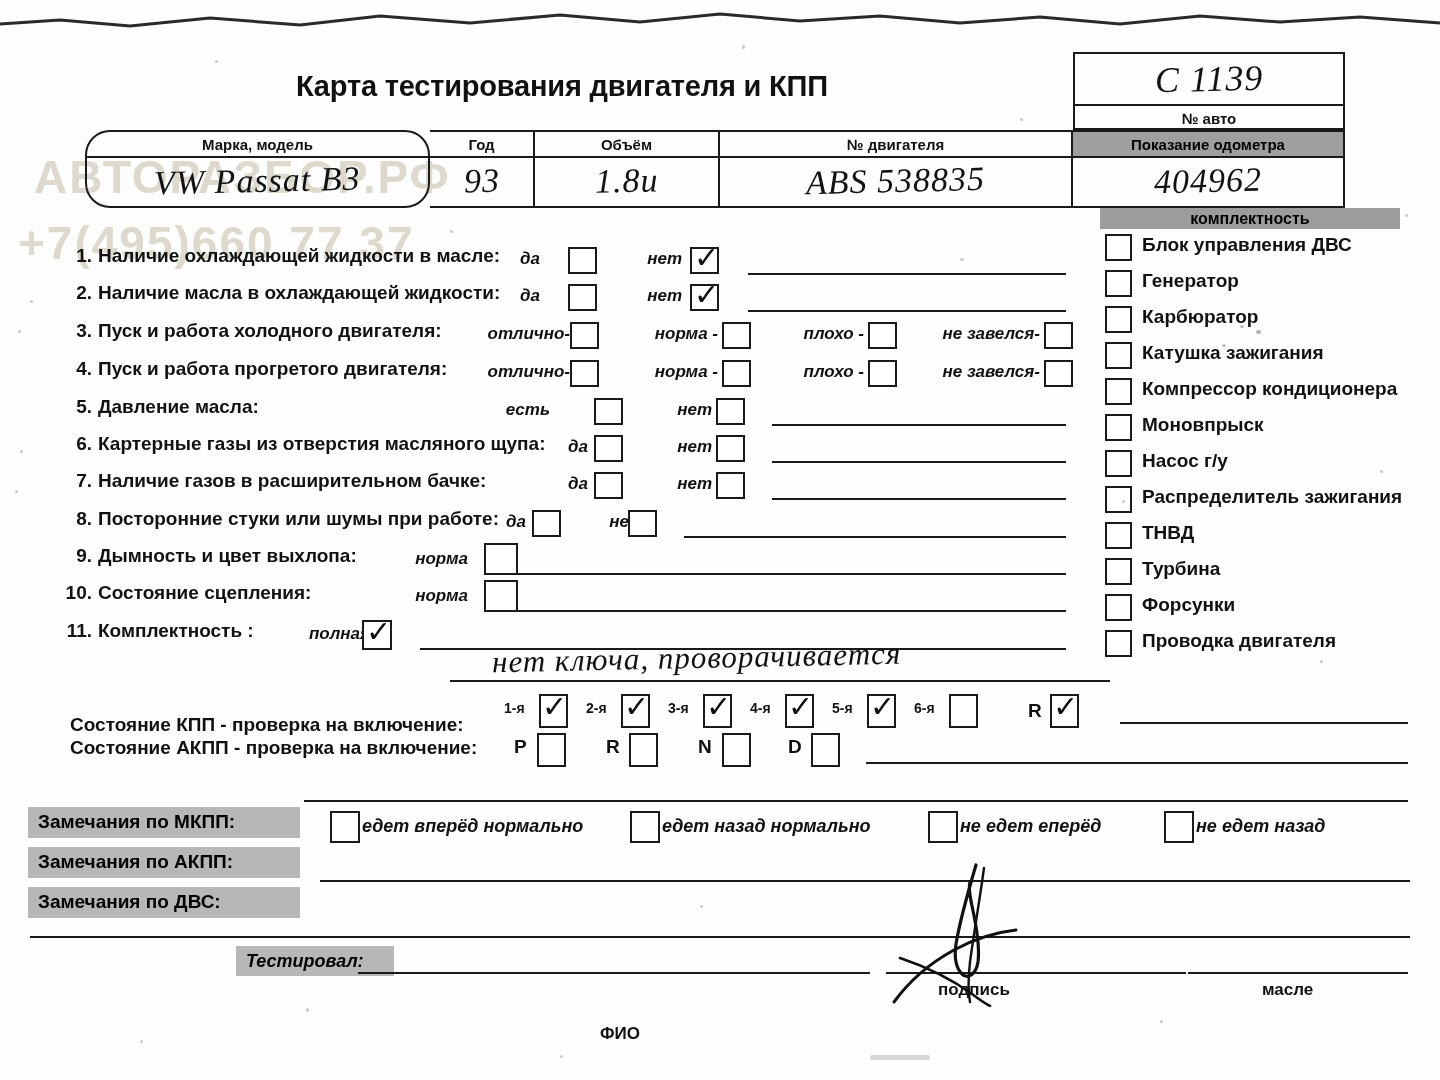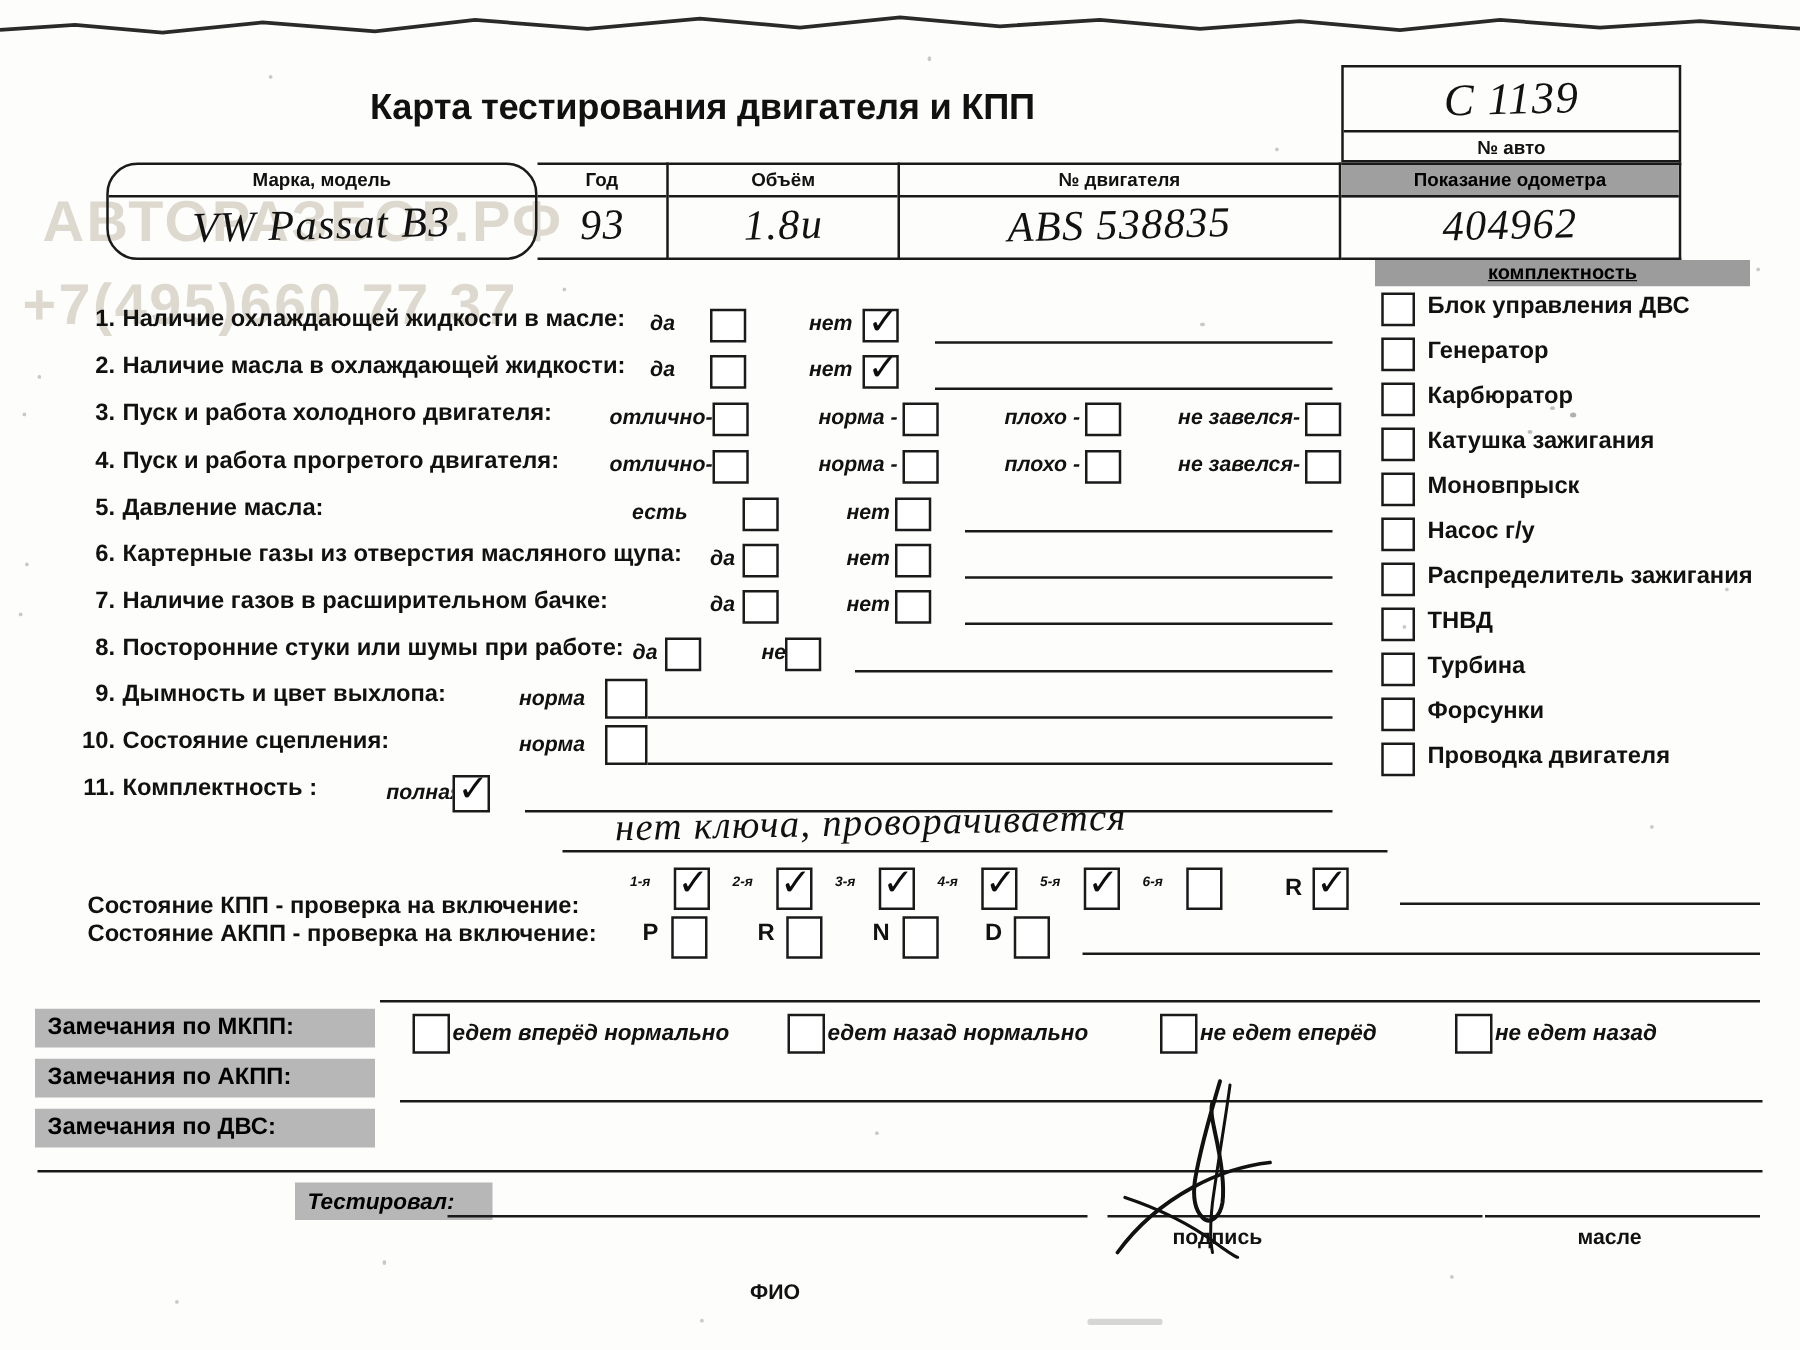"комплектность" .kp { text-decoration: underline -> none }
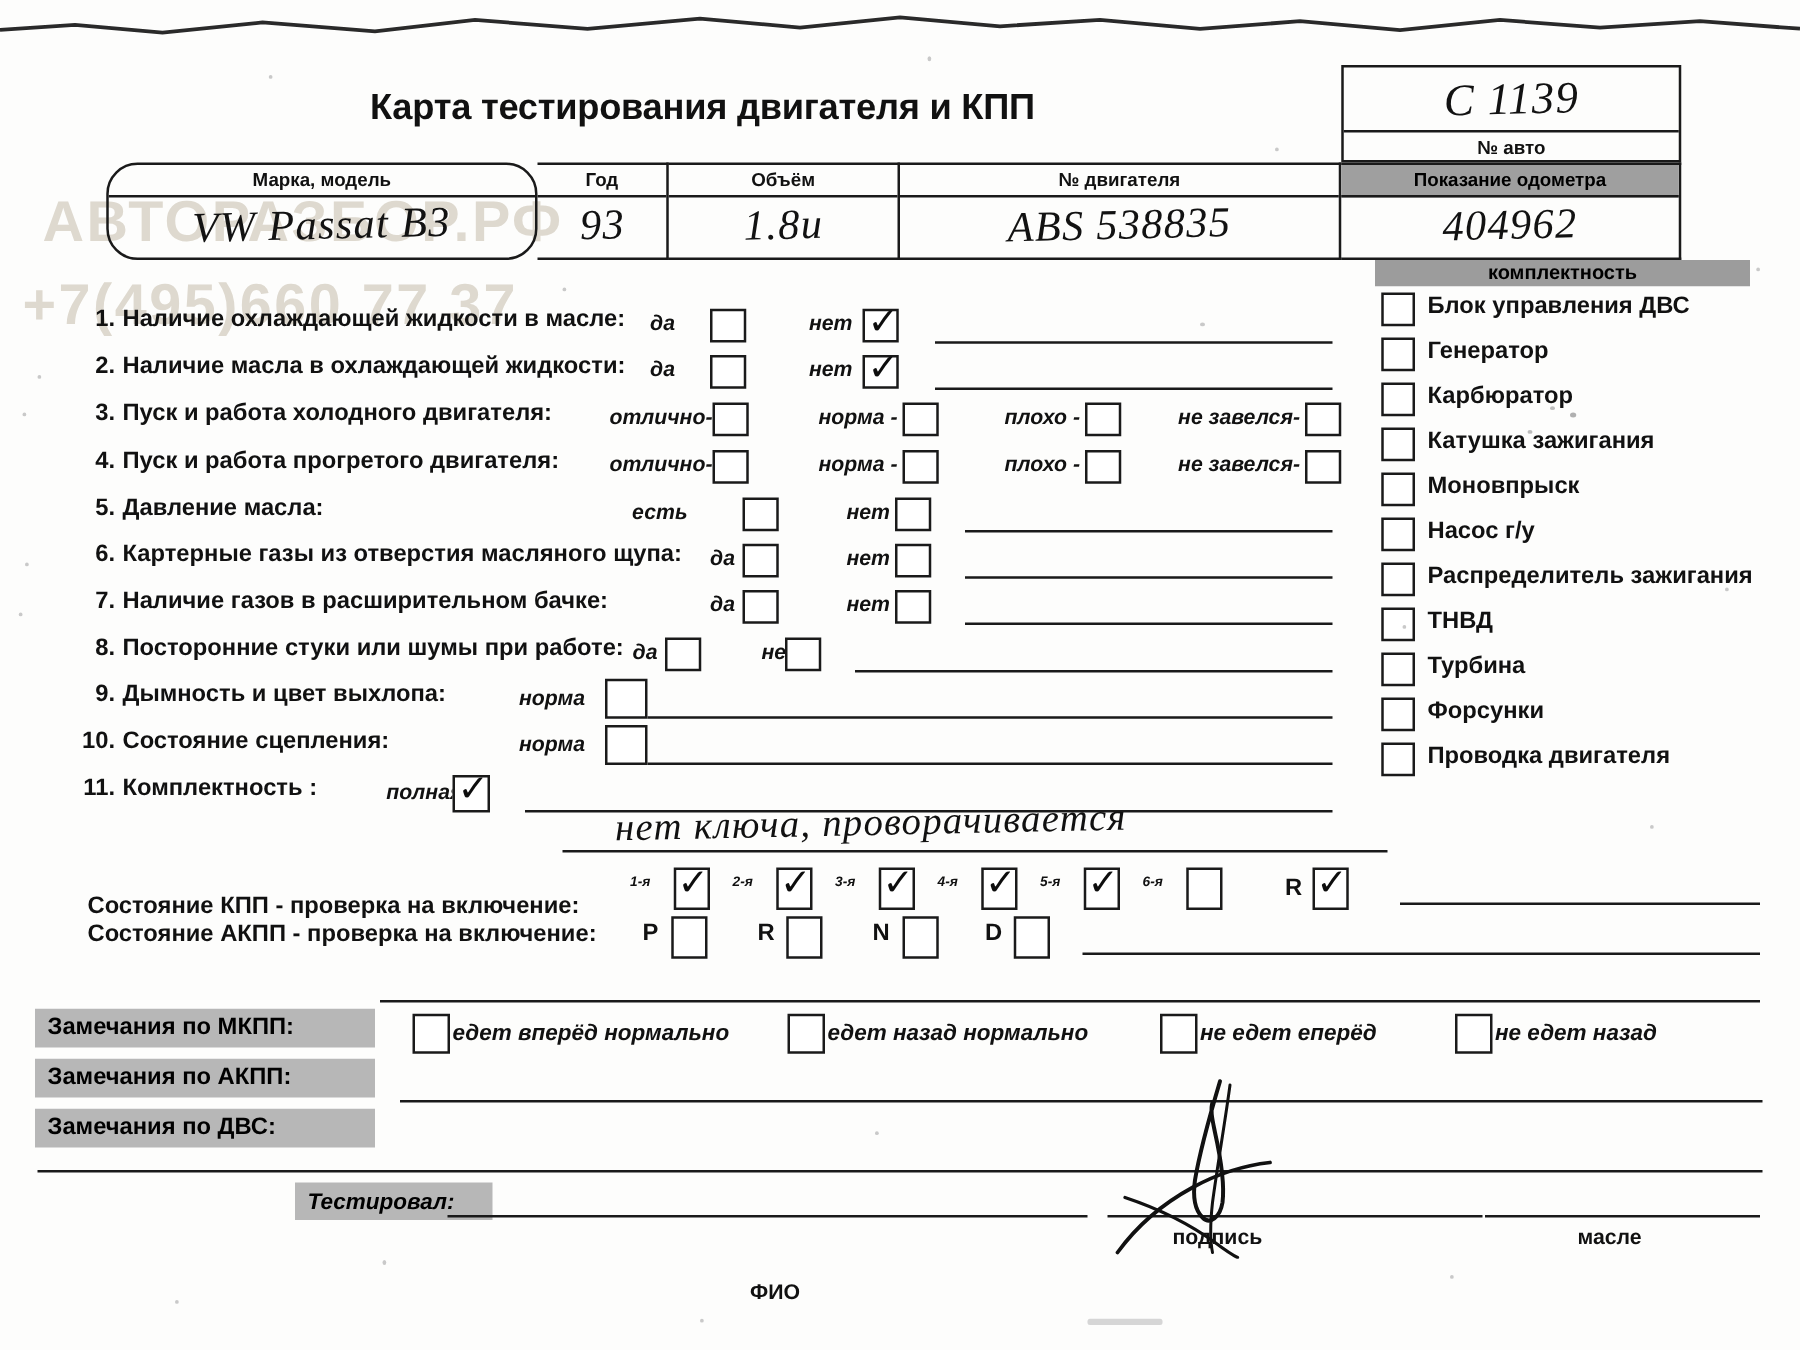"Компрессор кондиционера" div.kp-item { html: none -> <div> <div></div> <div>Компрессор кондиционера</div> </div> }
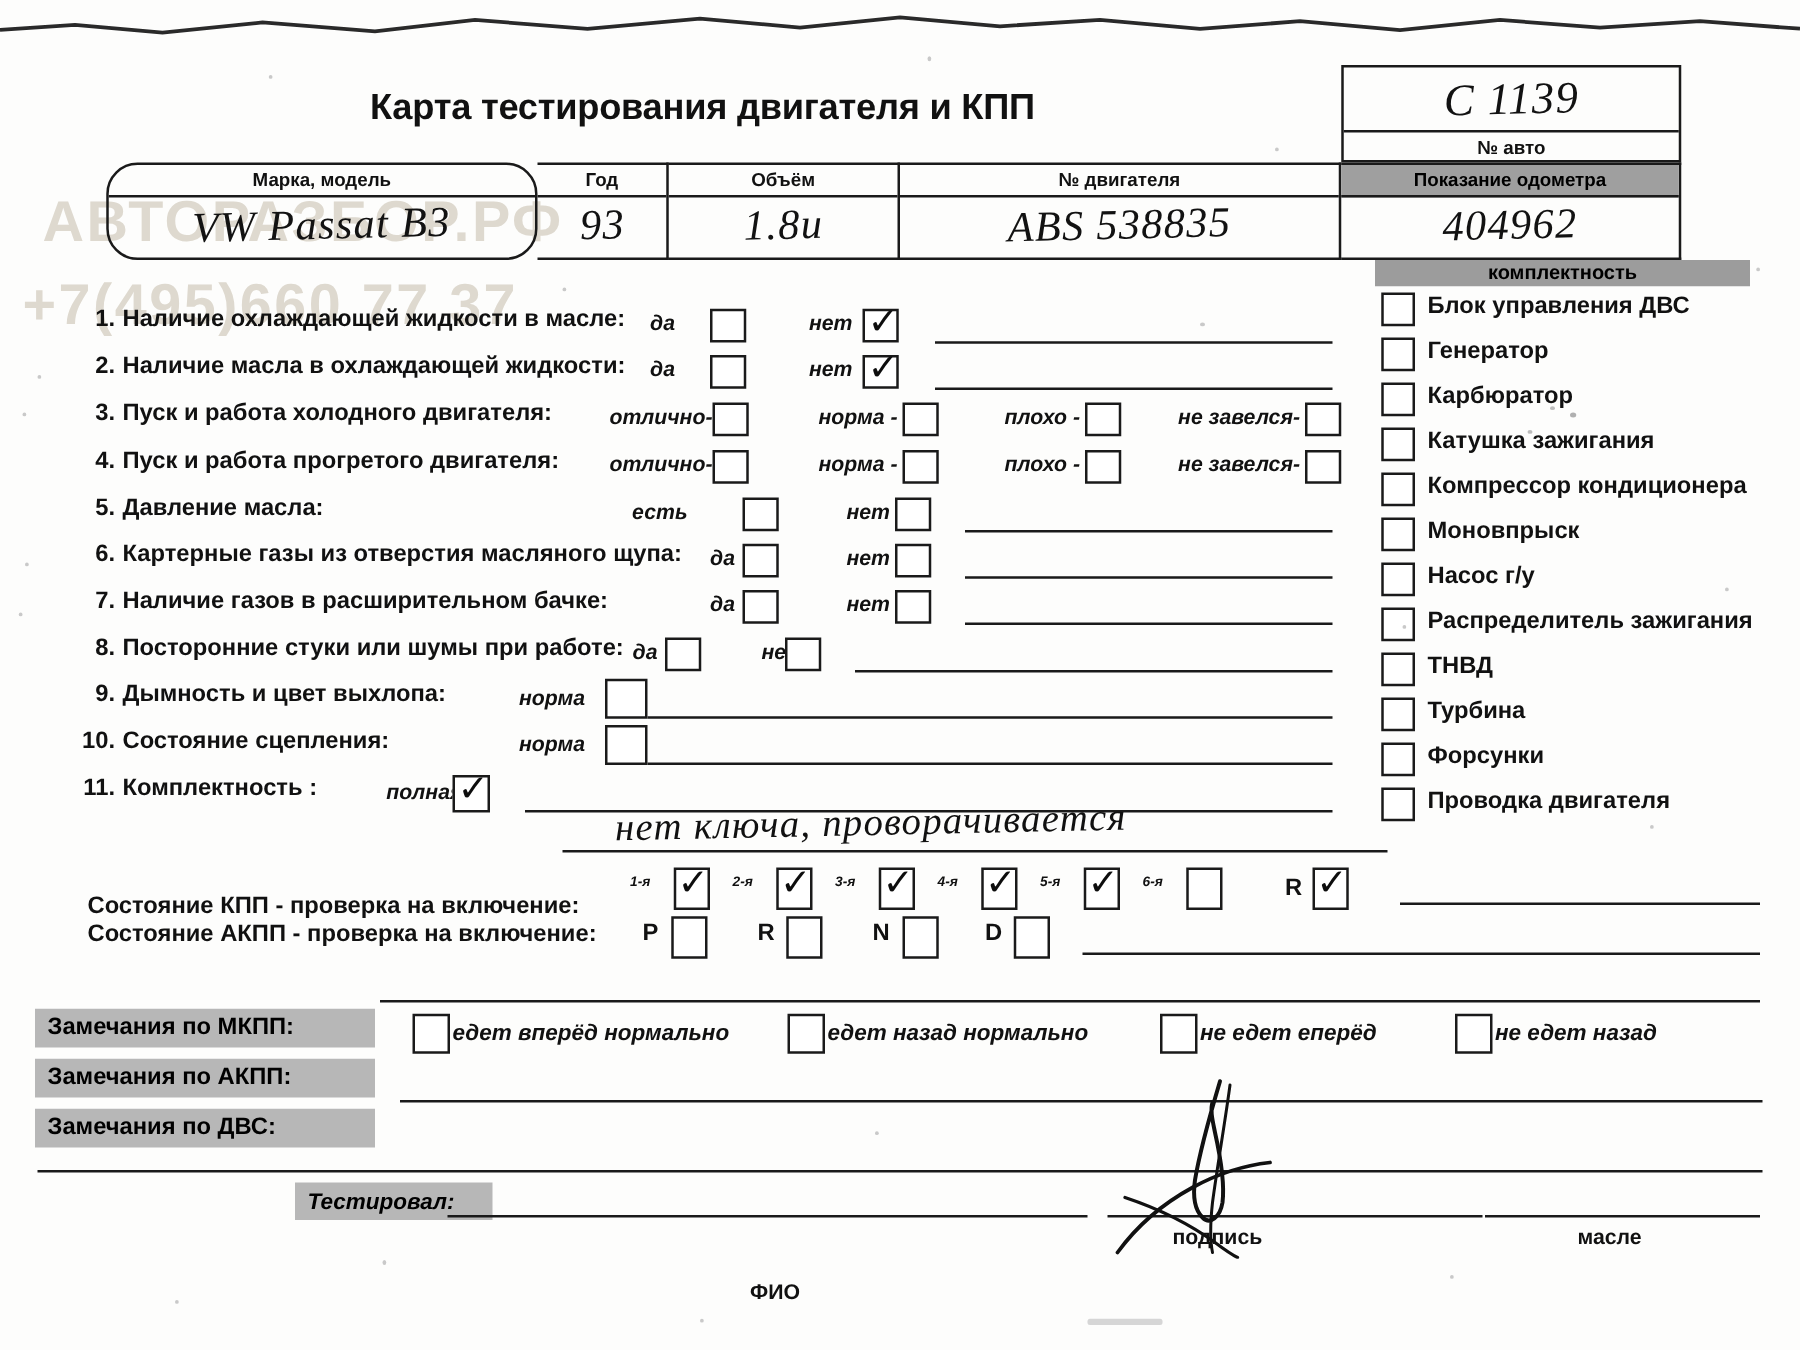"1-я" .gearlbl { font-size: 11px -> 14px; font-style: italic -> none }
